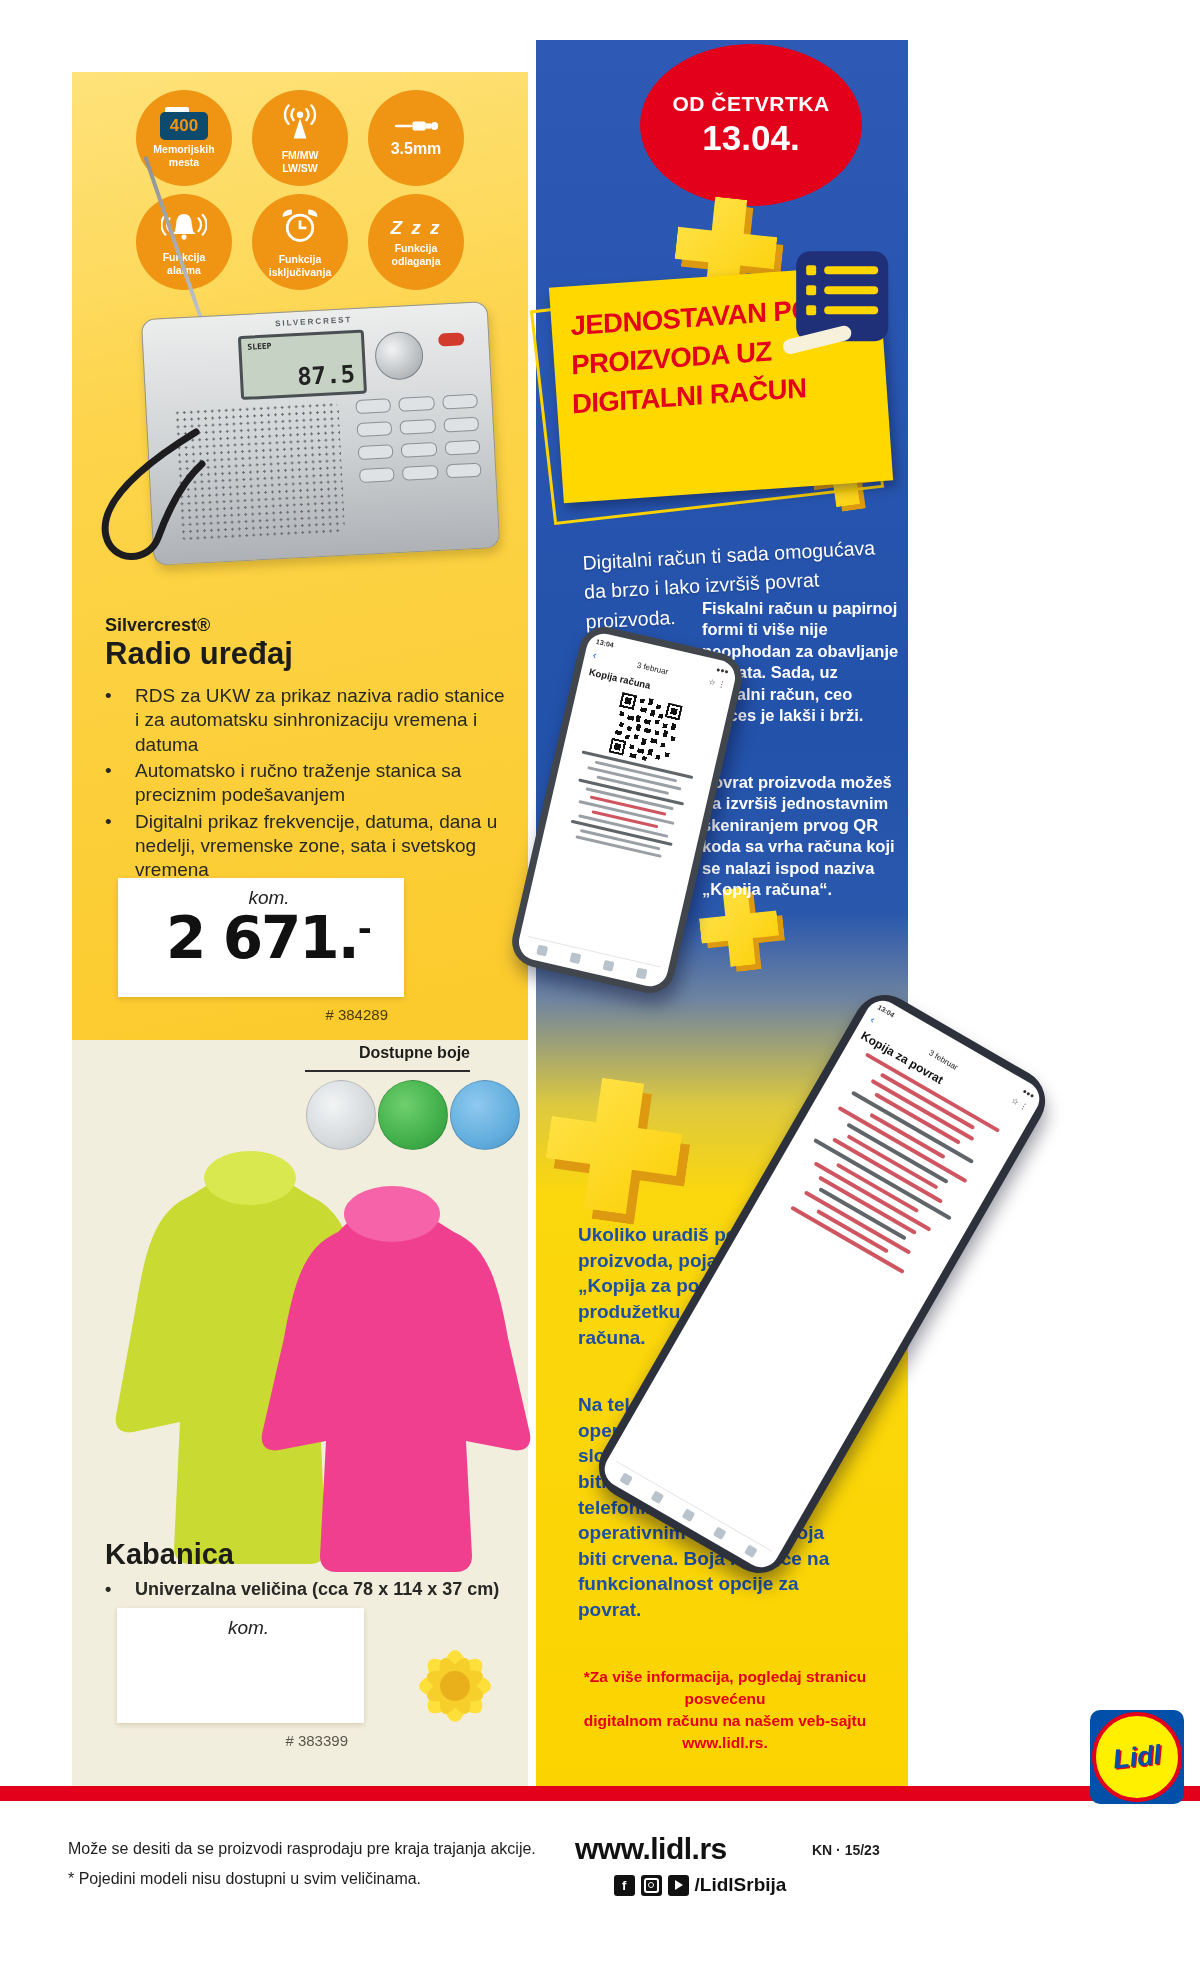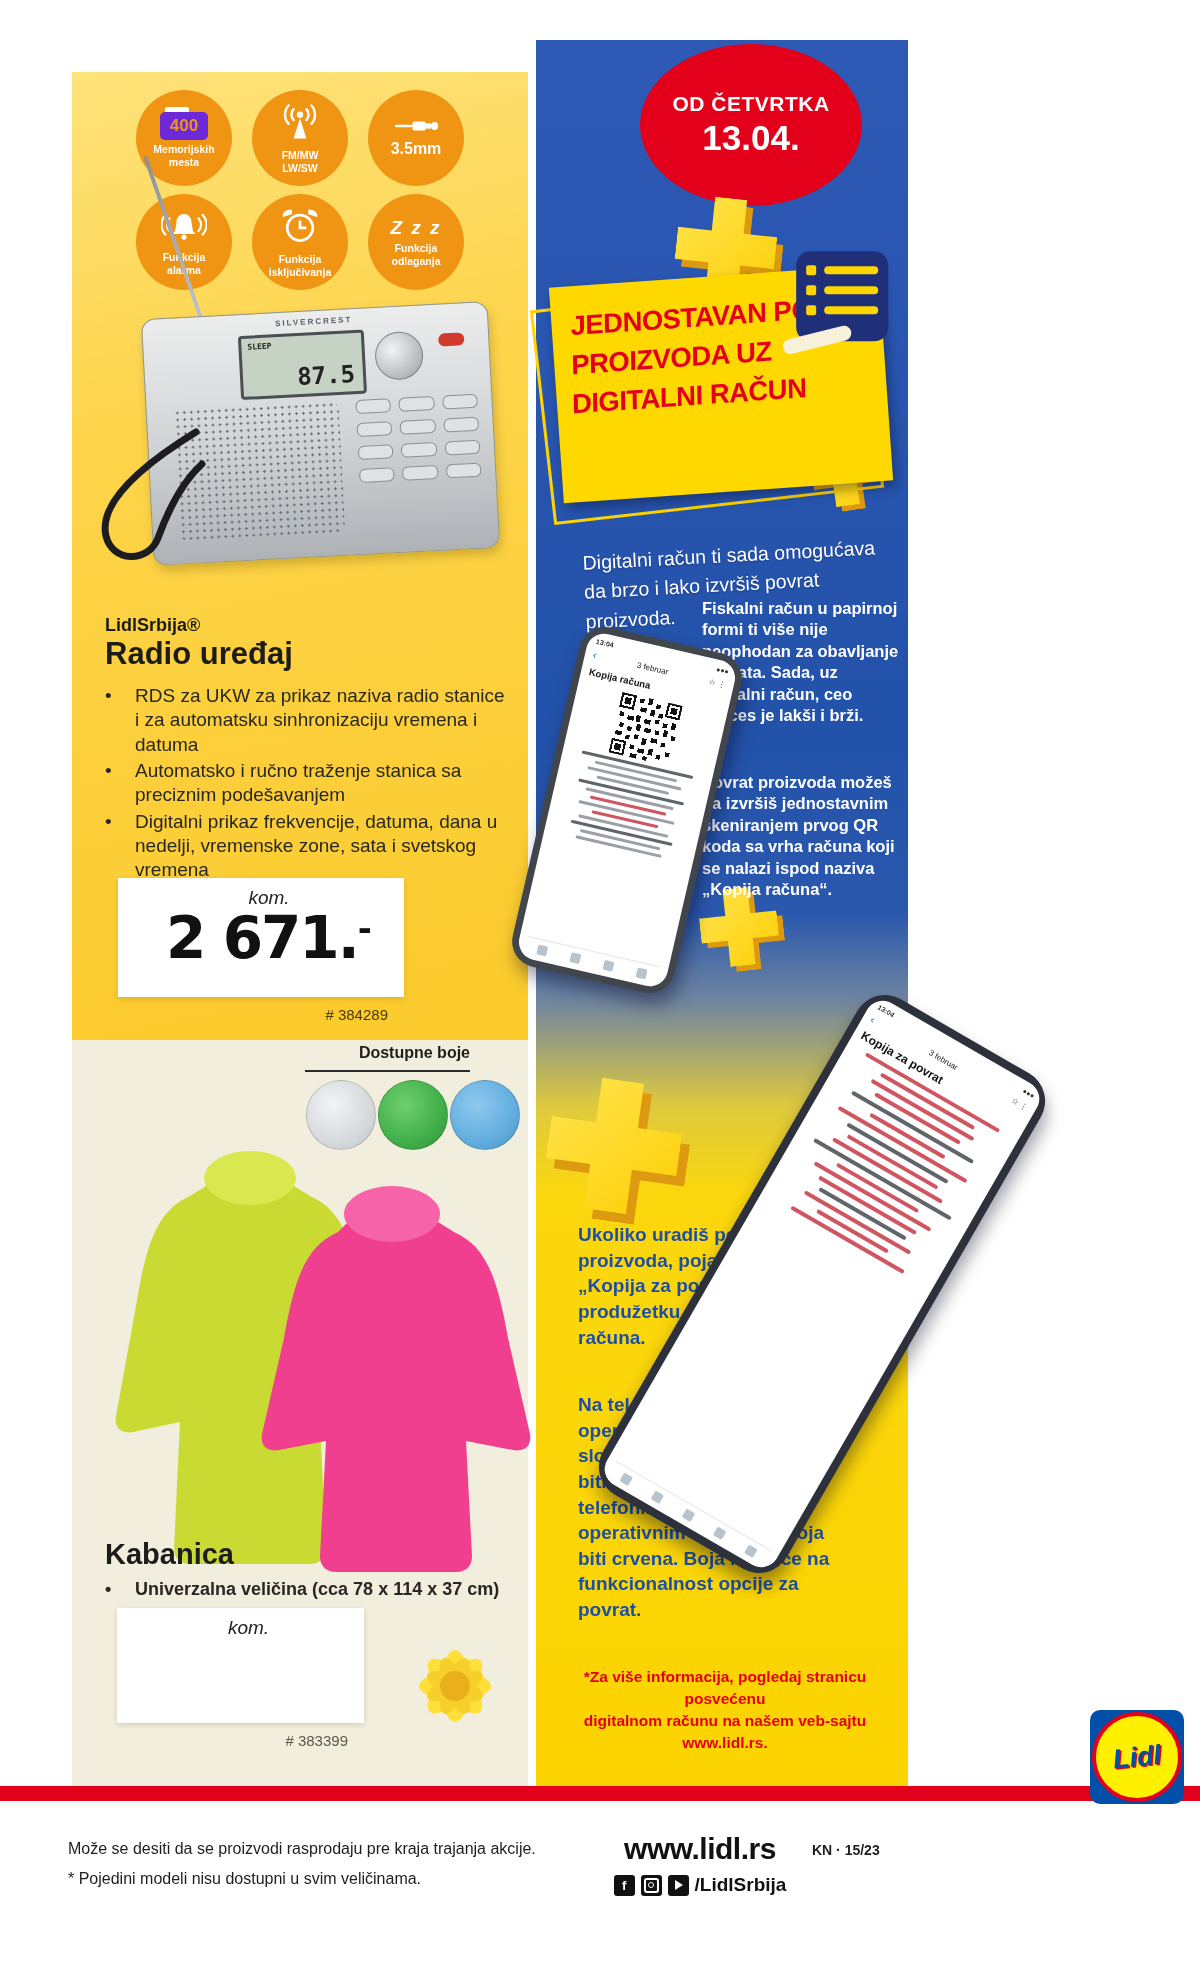"400" .mem-card { background: #6d28d9 -> #0c4a6e }
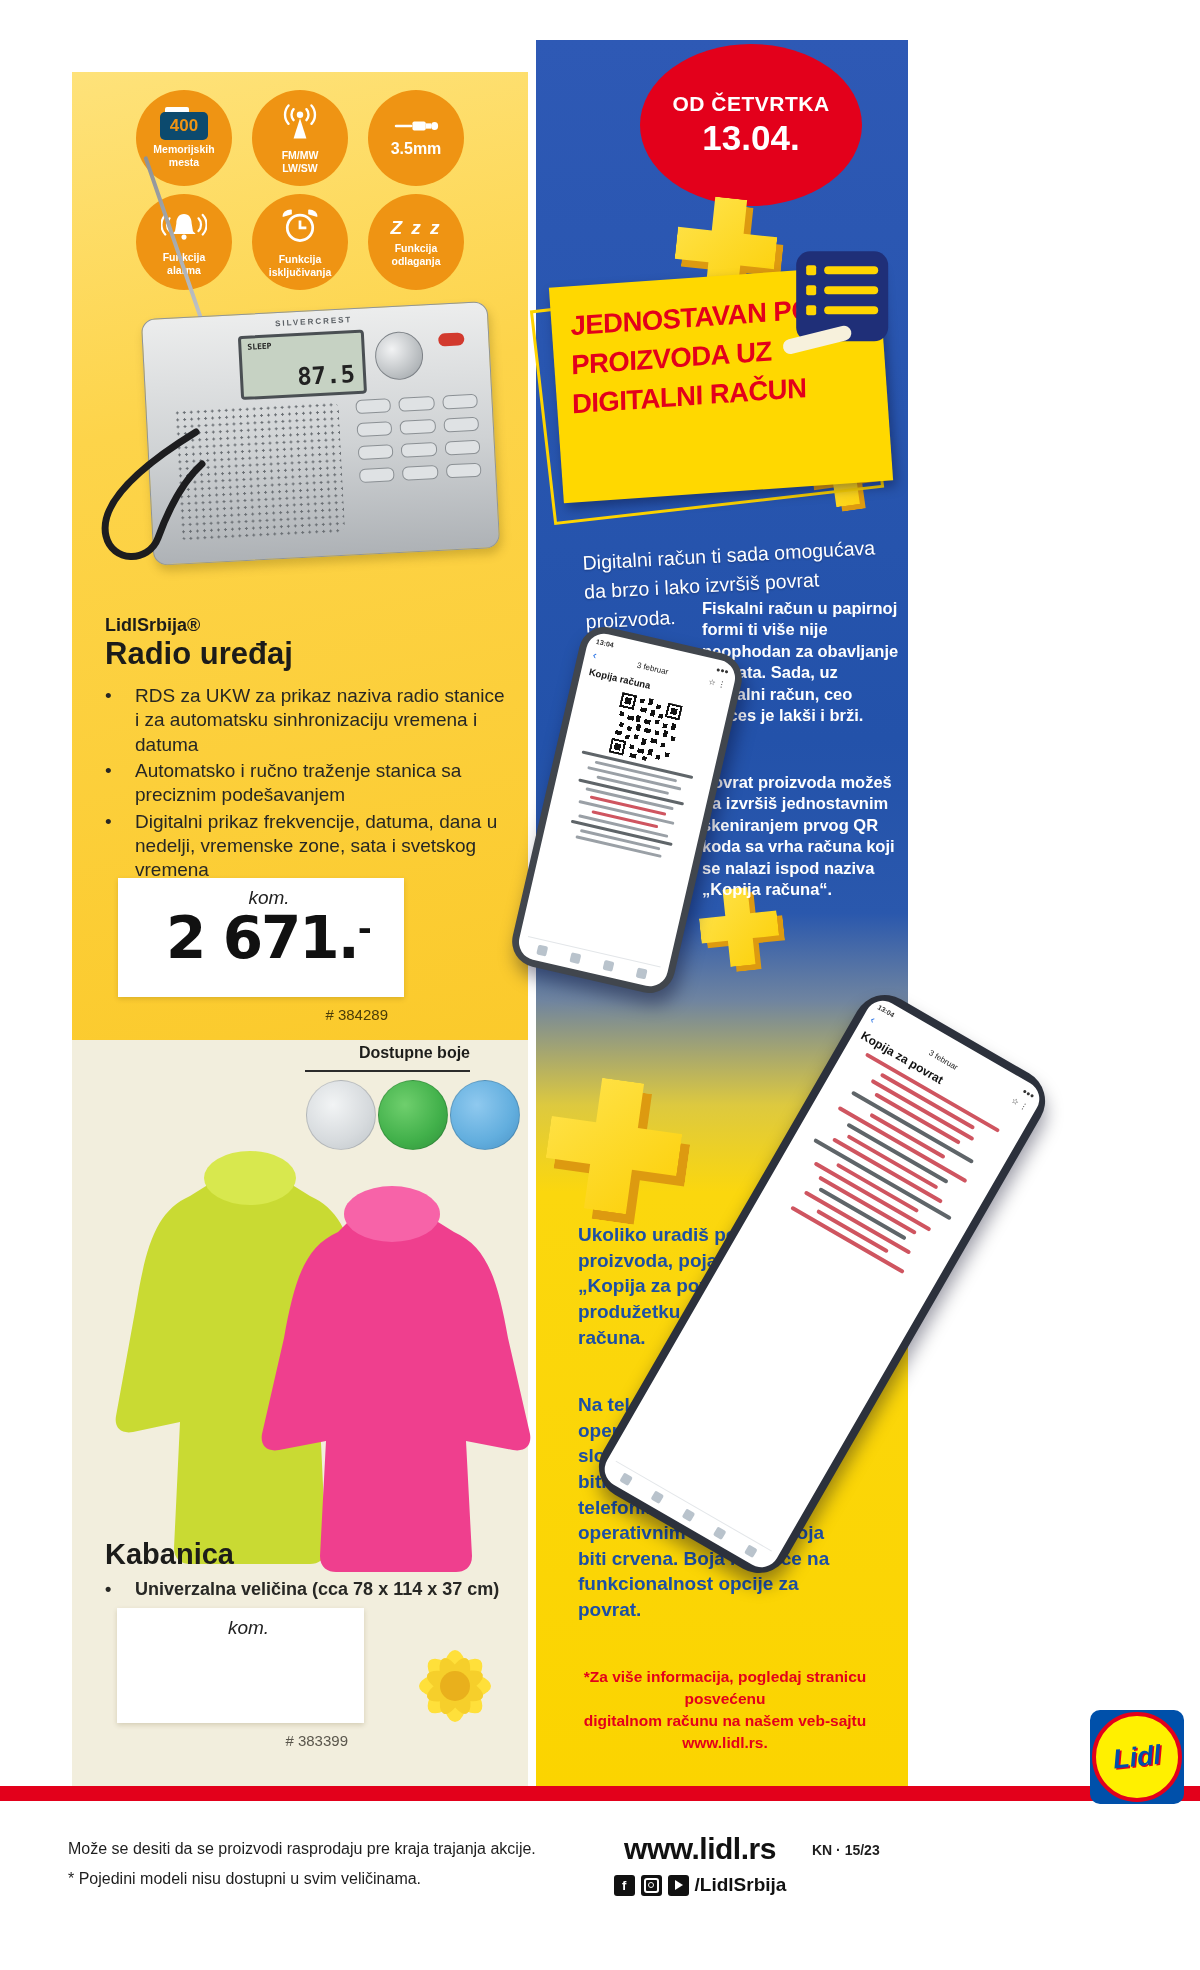"LidlSrbija®" div.abs { text: LidlSrbija -> Silvercrest }
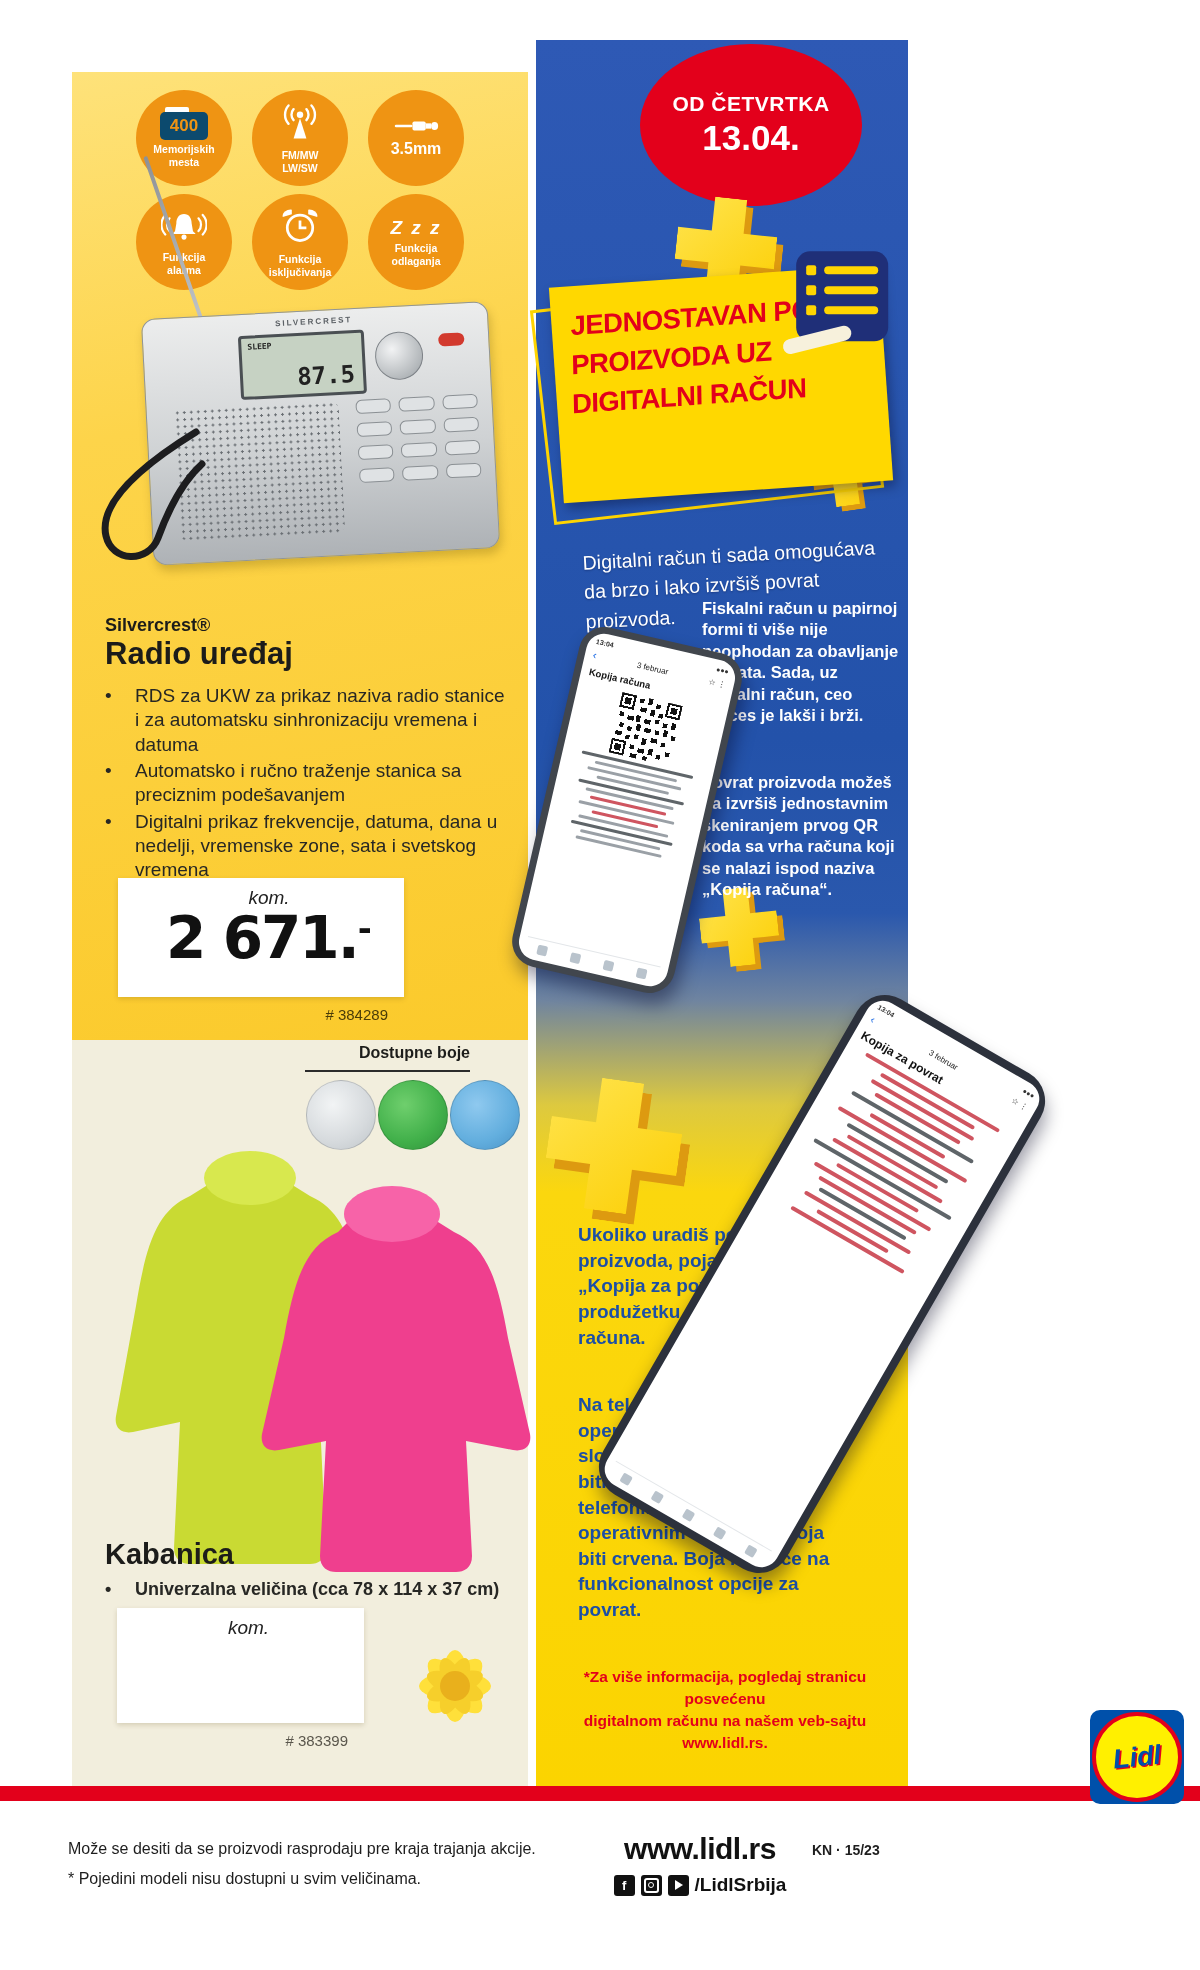"www.lidl.rs" #website { text-align: center -> none }
